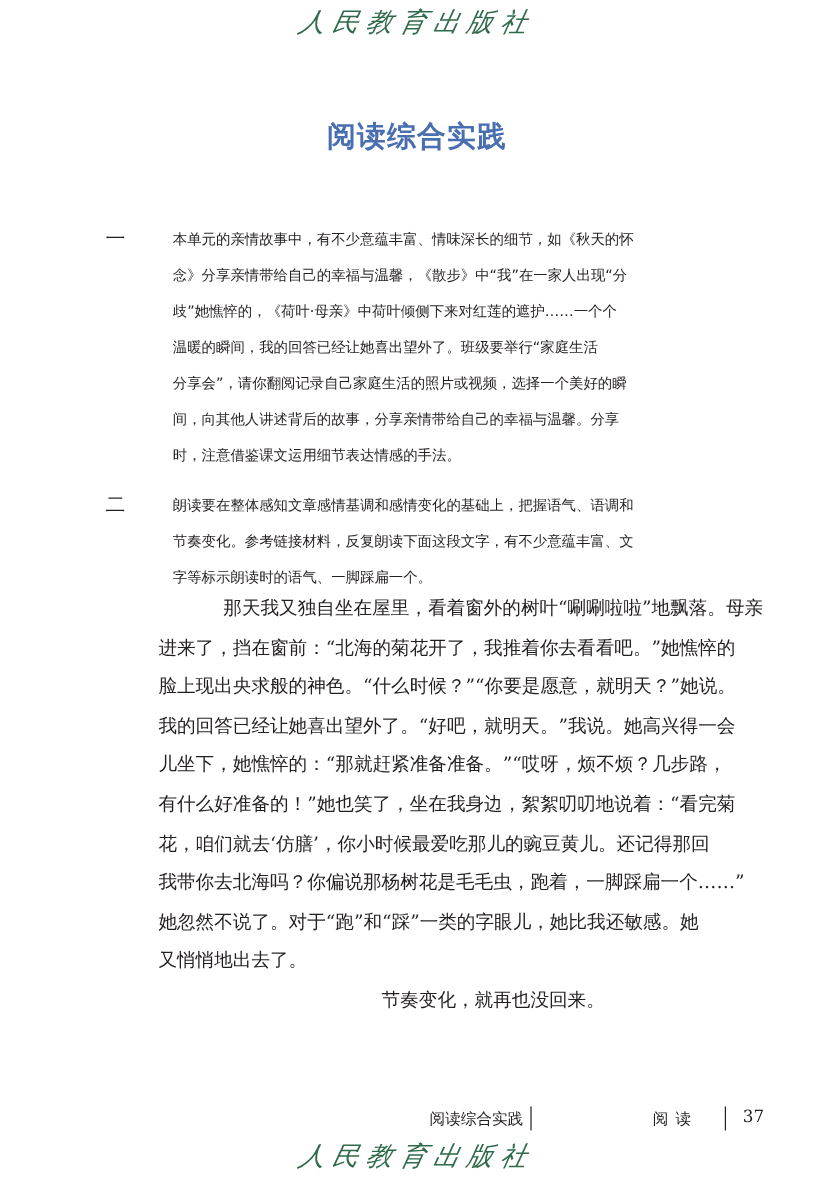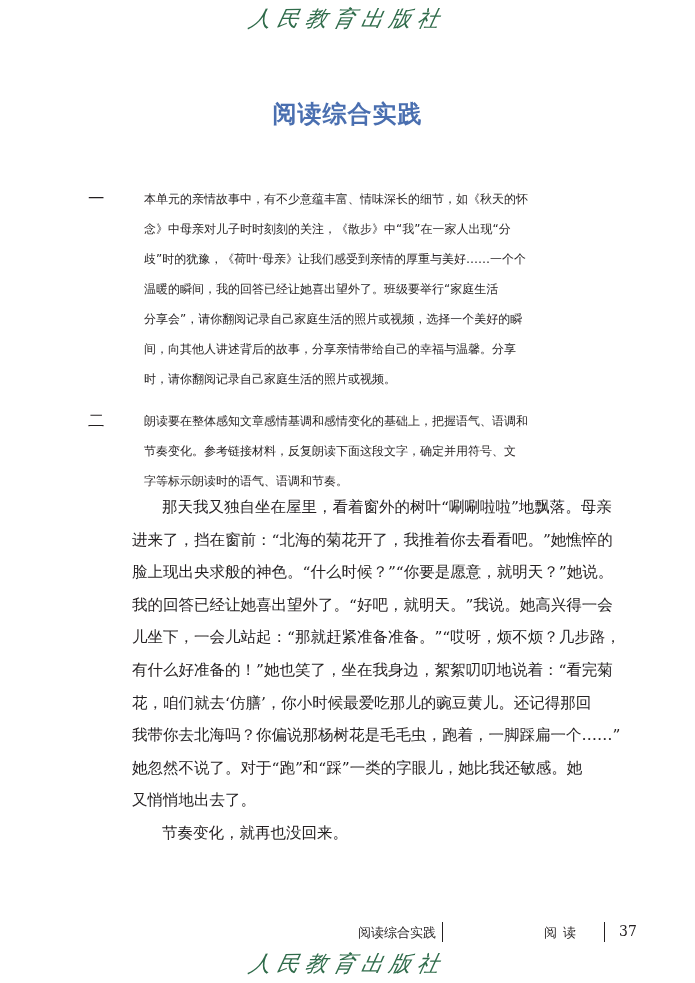"念》中母亲对儿子时时刻刻的关注，《散步》中“我”在一家人出现“分" span.line { text: 中母亲对儿子时时刻刻的关注 -> 分享亲情带给自己的幸福与温馨 }
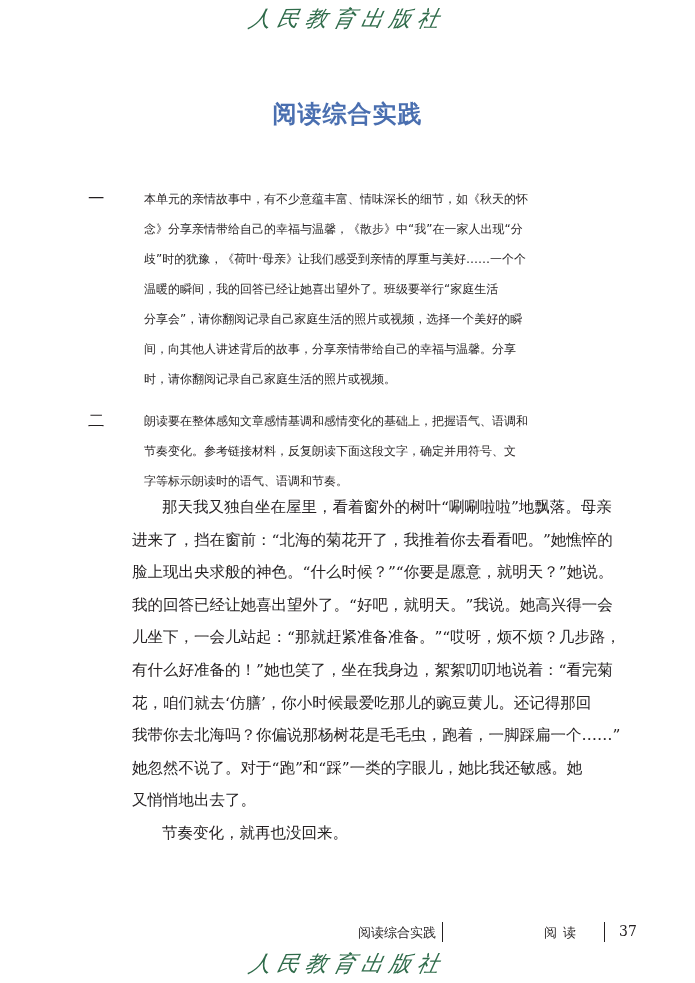"歧”时的犹豫，《荷叶·母亲》让我们感受到亲情的厚重与美好……一个个" span.line { text: 时的犹豫，《荷叶·母亲》让我们感受到亲情的厚重与美好 -> 她憔悴的，《荷叶·母亲》中荷叶倾侧下来对红莲的遮护 }
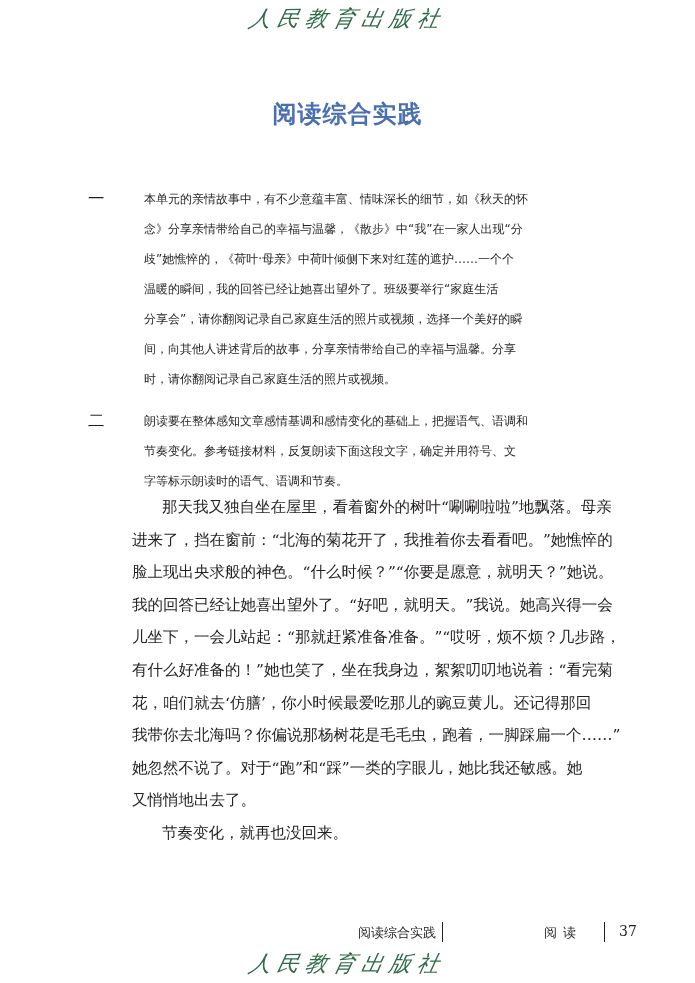"时，请你翻阅记录自己家庭生活的照片或视频。" span.line { text: 请你翻阅记录自己家庭生活的照片或视频 -> 注意借鉴课文运用细节表达情感的手法 }
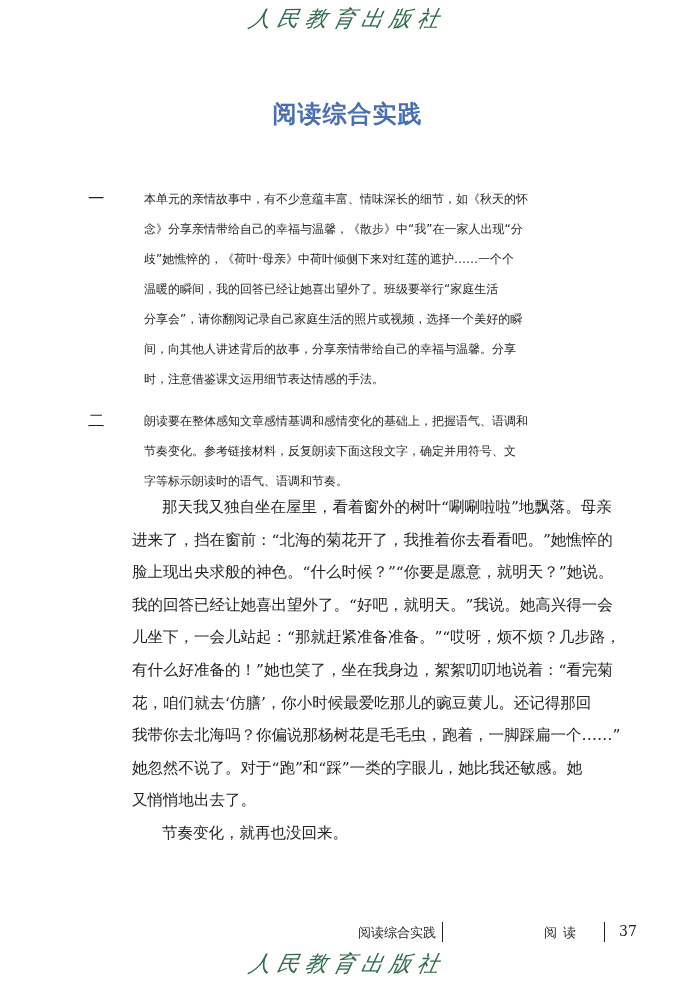"节奏变化。参考链接材料，反复朗读下面这段文字，确定并用符号、文" span.line { text: 确定并用符号 -> 有不少意蕴丰富 }
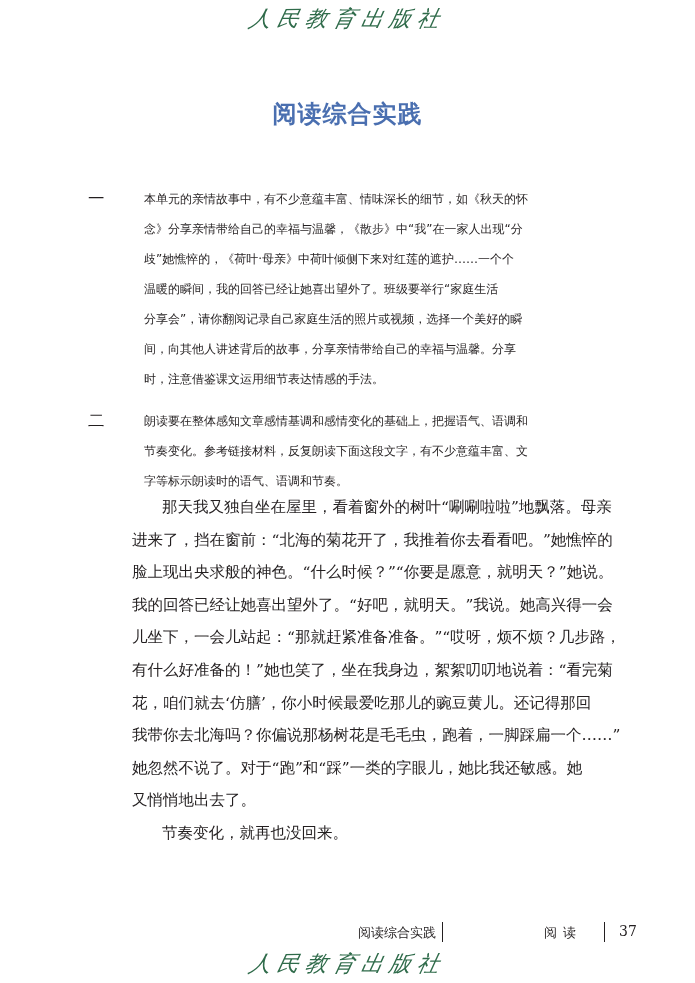"字等标示朗读时的语气、语调和节奏。" span.line { text: 语调和节奏 -> 一脚踩扁一个 }
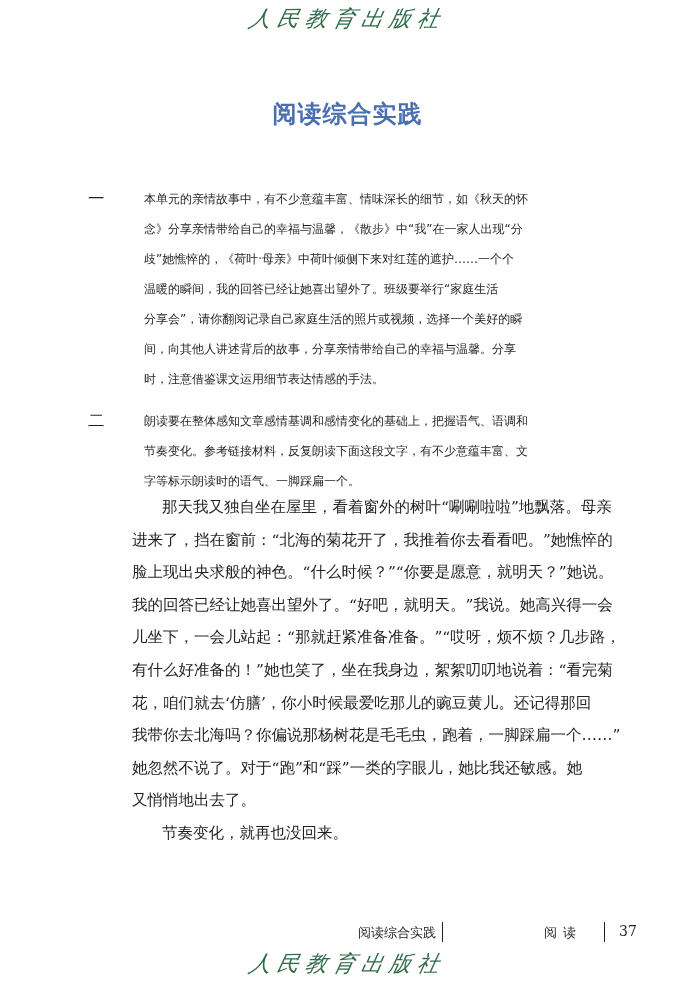"那天我又独自坐在屋里，看着窗外的树叶“唰唰啦啦”地飘落。母亲" .excerpt .indent { text-align: none -> center }
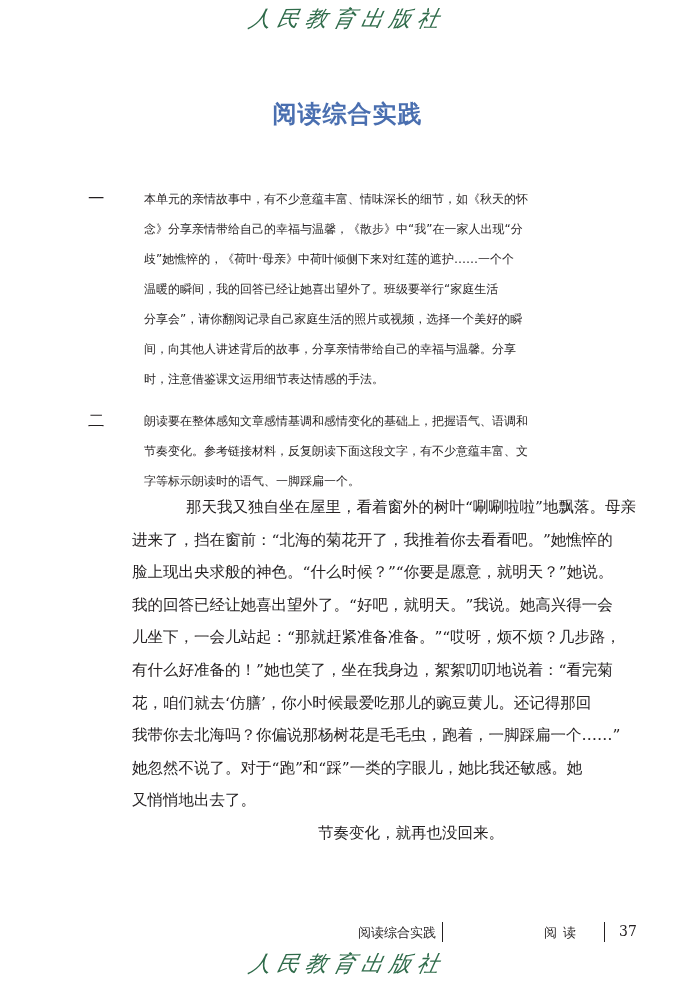"儿坐下，一会儿站起：“那就赶紧准备准备。”“哎呀，烦不烦？几步路，" span.line { text: 一会儿站起 -> 她憔悴的 }
